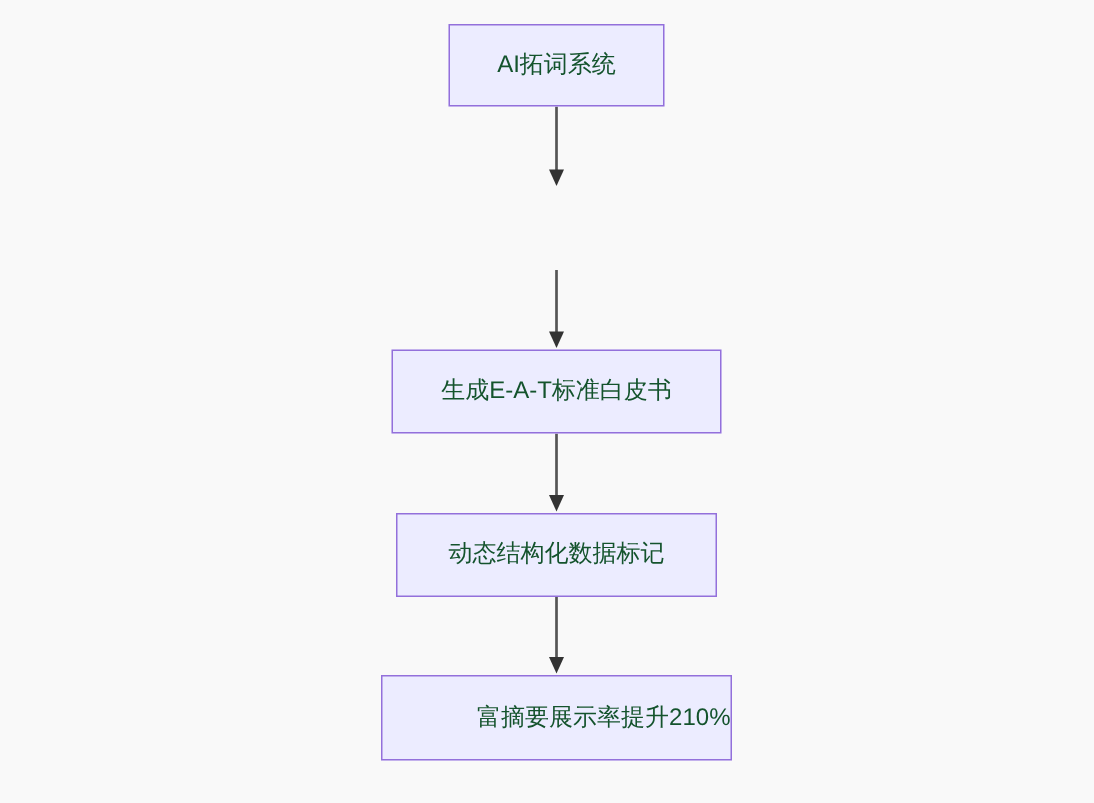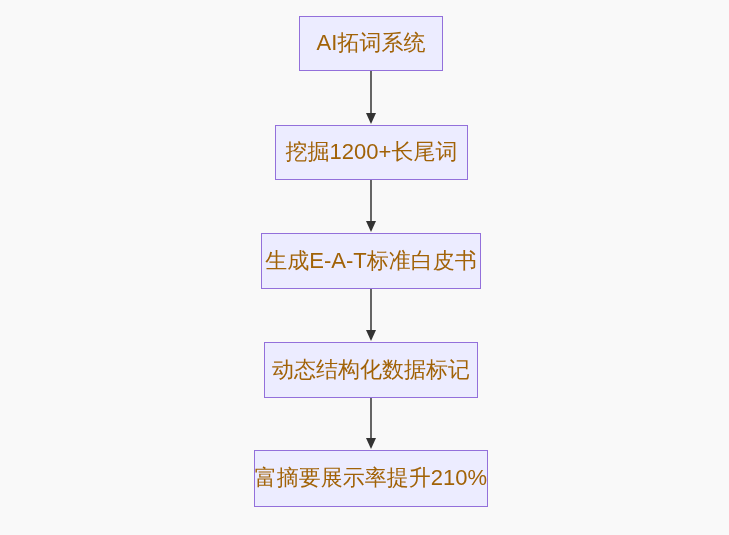"AI拓词系统" .flow-node { color: #a16207 -> #14532d; font-size: 22px -> 16px }
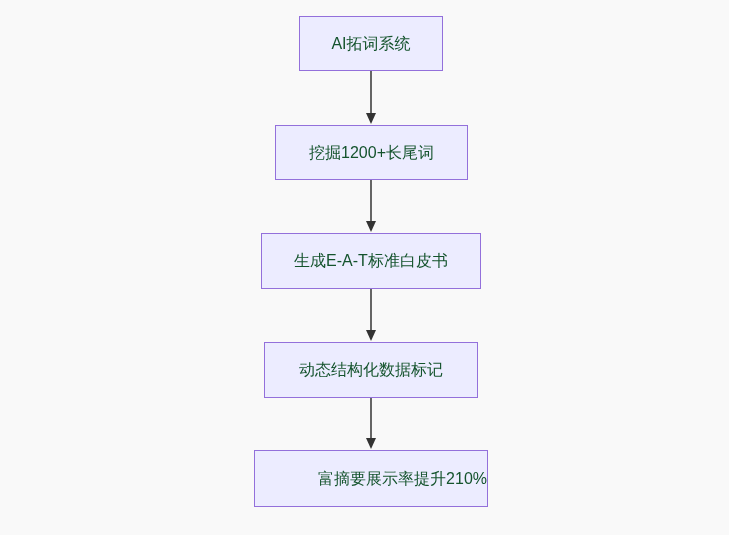"挖掘1200+长尾词" div.flow-node { html: <div> <span>挖掘1200+长尾词</span> </div> -> none }
